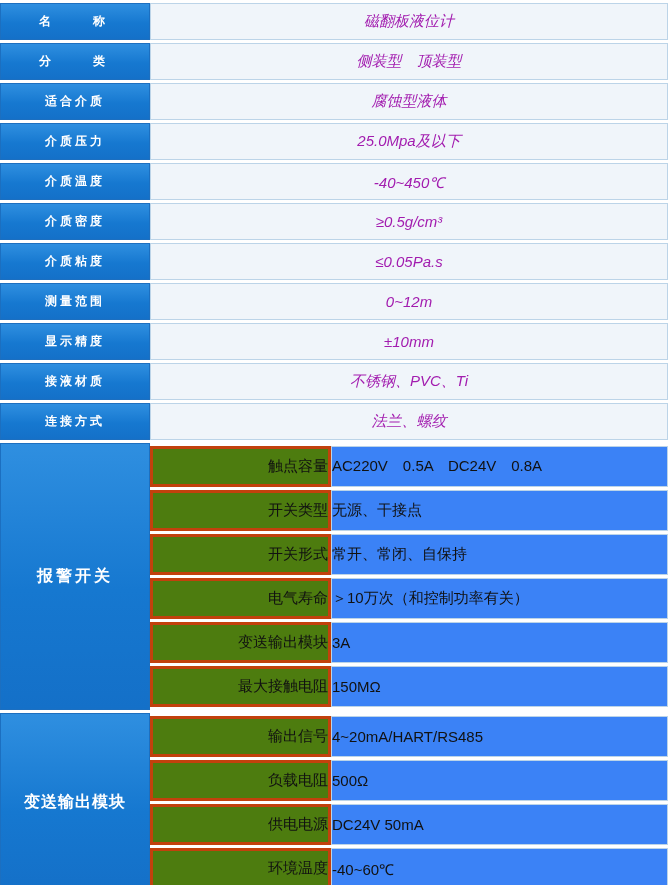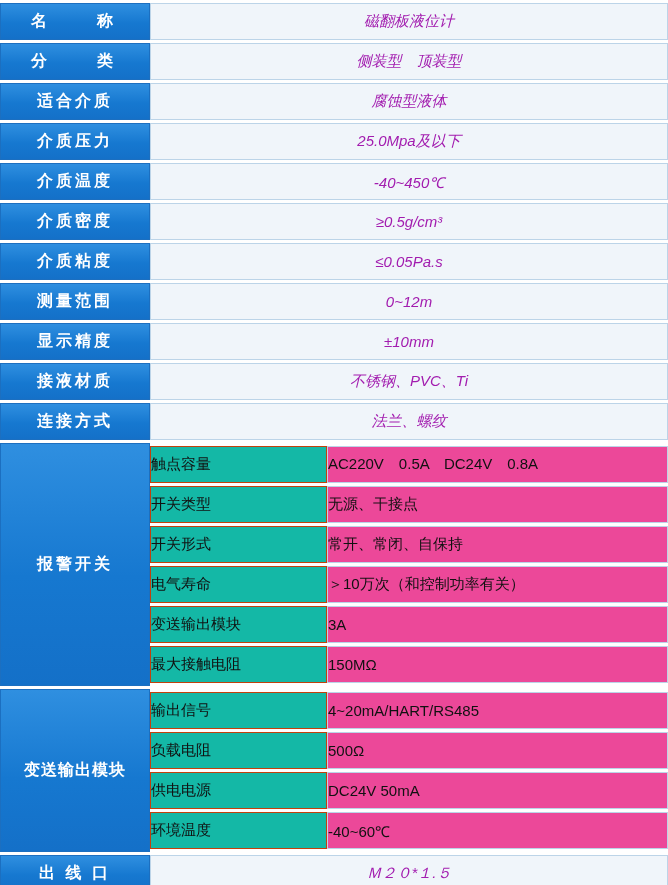"名 称" .label-cell { font-size: 16px -> 12px }
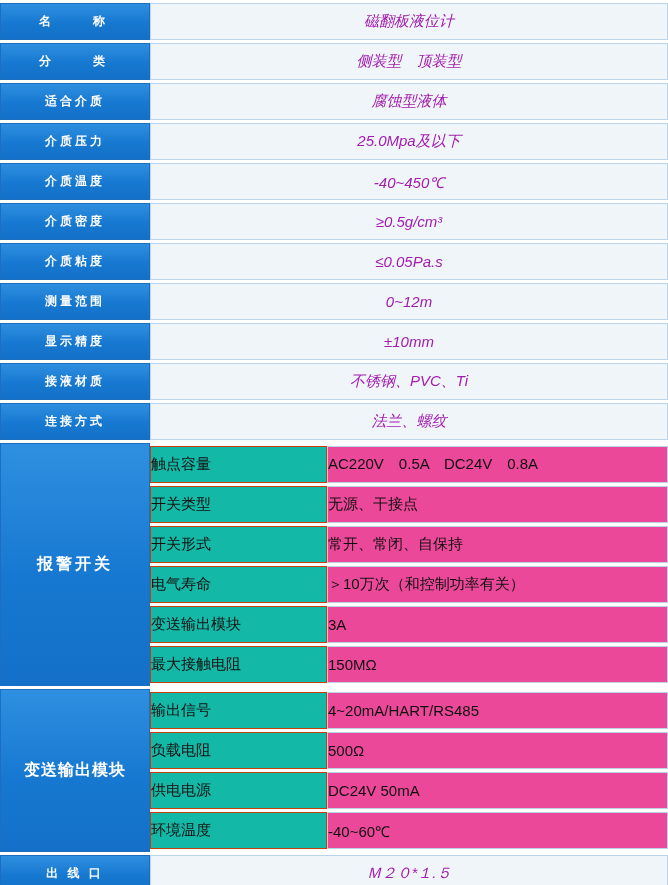"触点容量" .sub-label { background: #14b8a6 -> #4d7c0f; border: 1px solid #c2410c -> 3px solid #c2410c; text-align: left -> right }
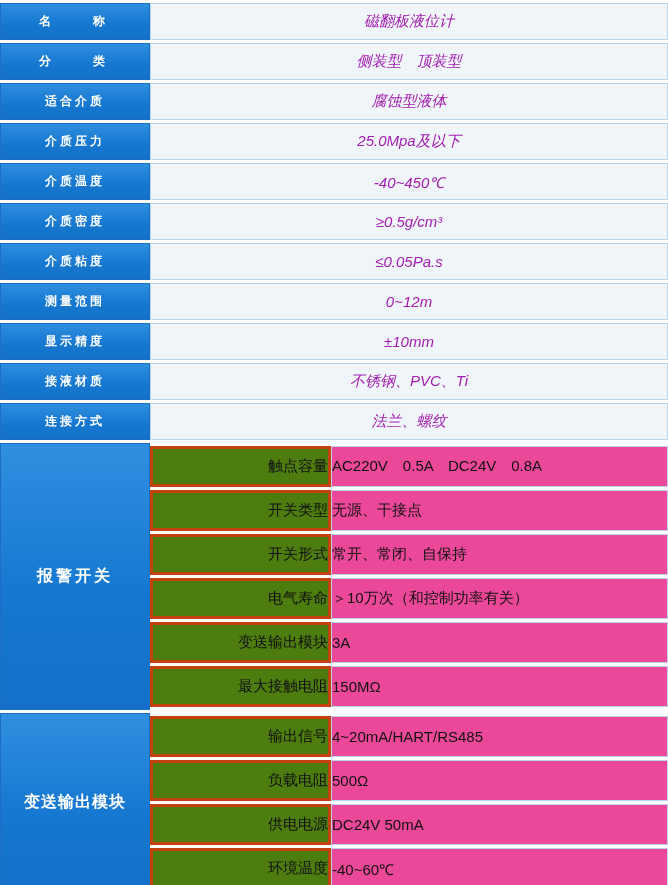"AC220V 0.5A DC24V 0.8A" .sub-value { background: #ec4899 -> #3b82f6 }
